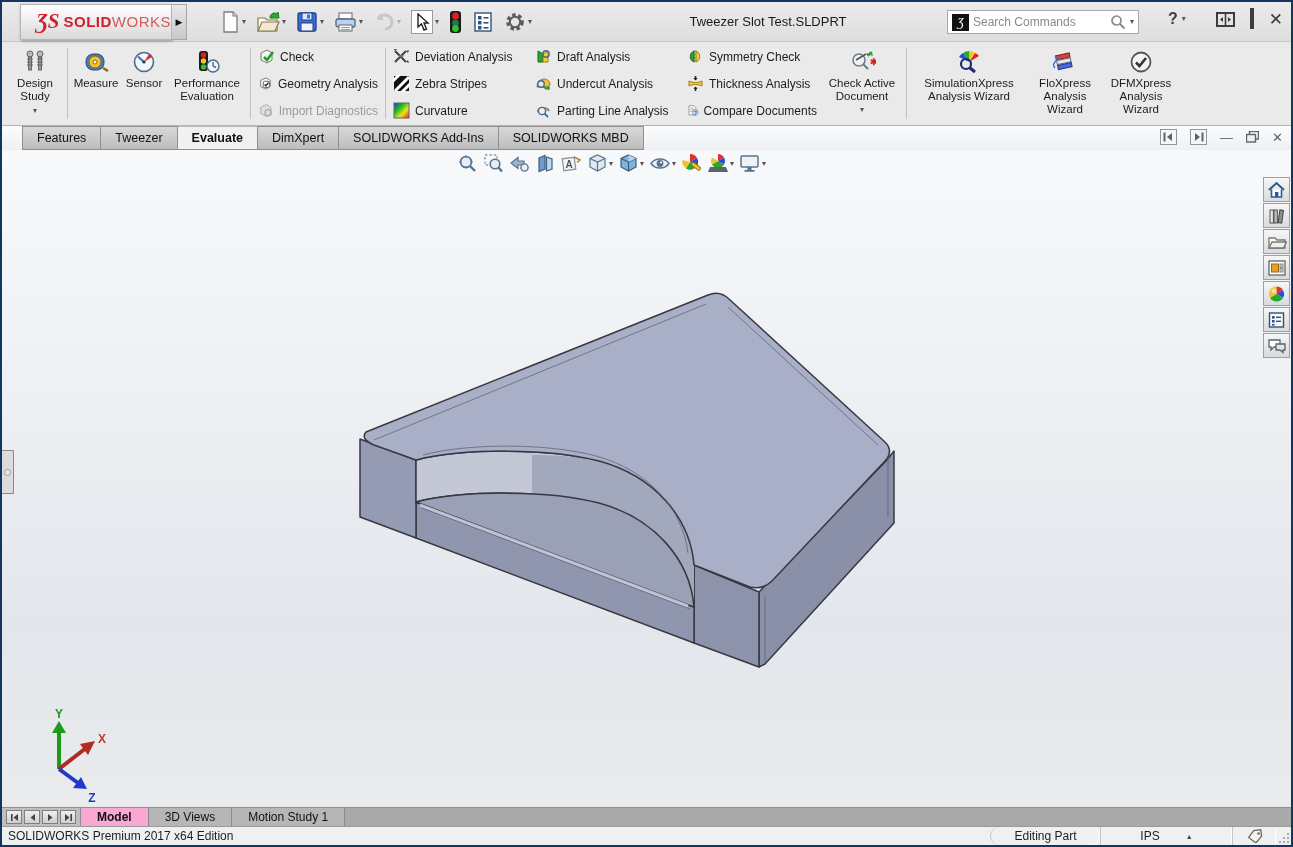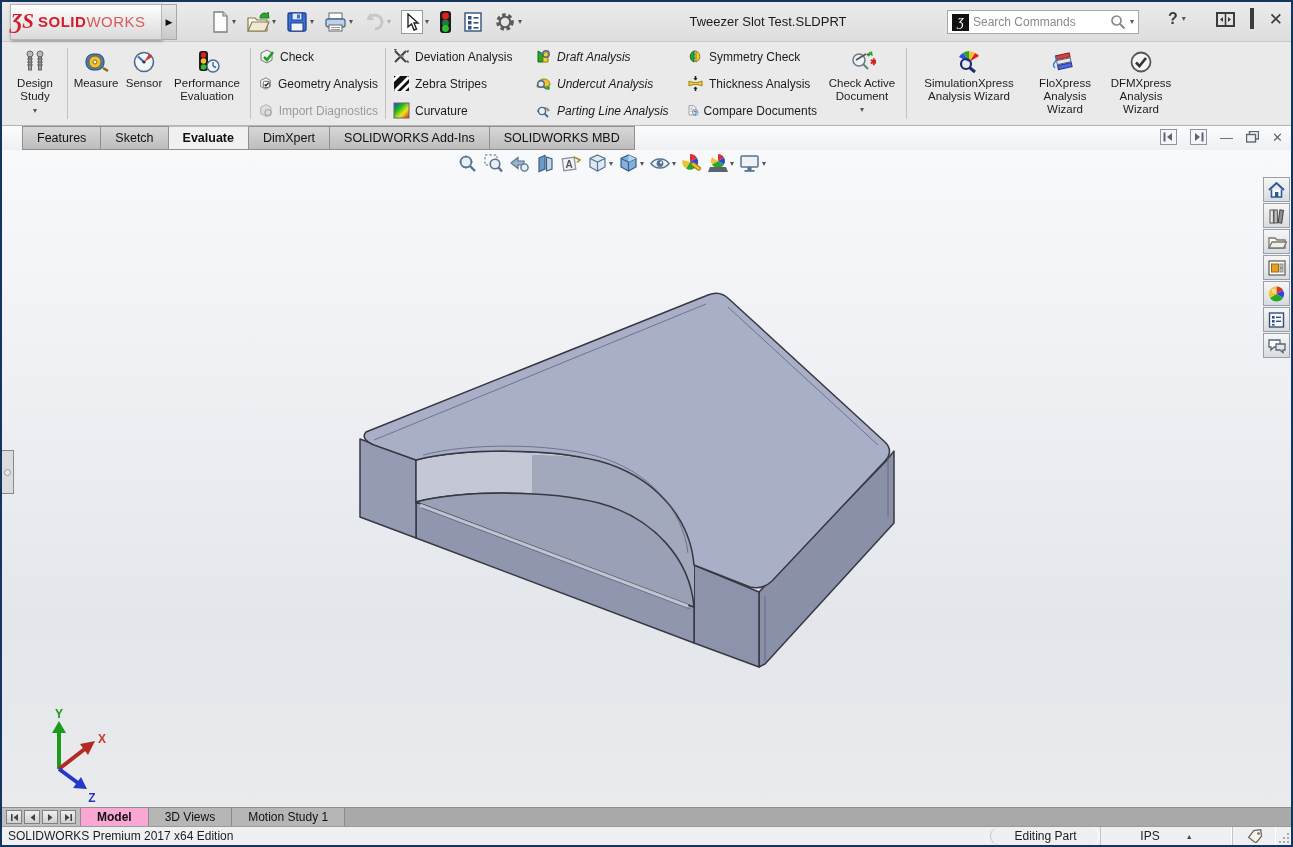"ƷS" .logo-panel { justify-content: flex-start -> flex-end; margin-left: 8px -> 18px }
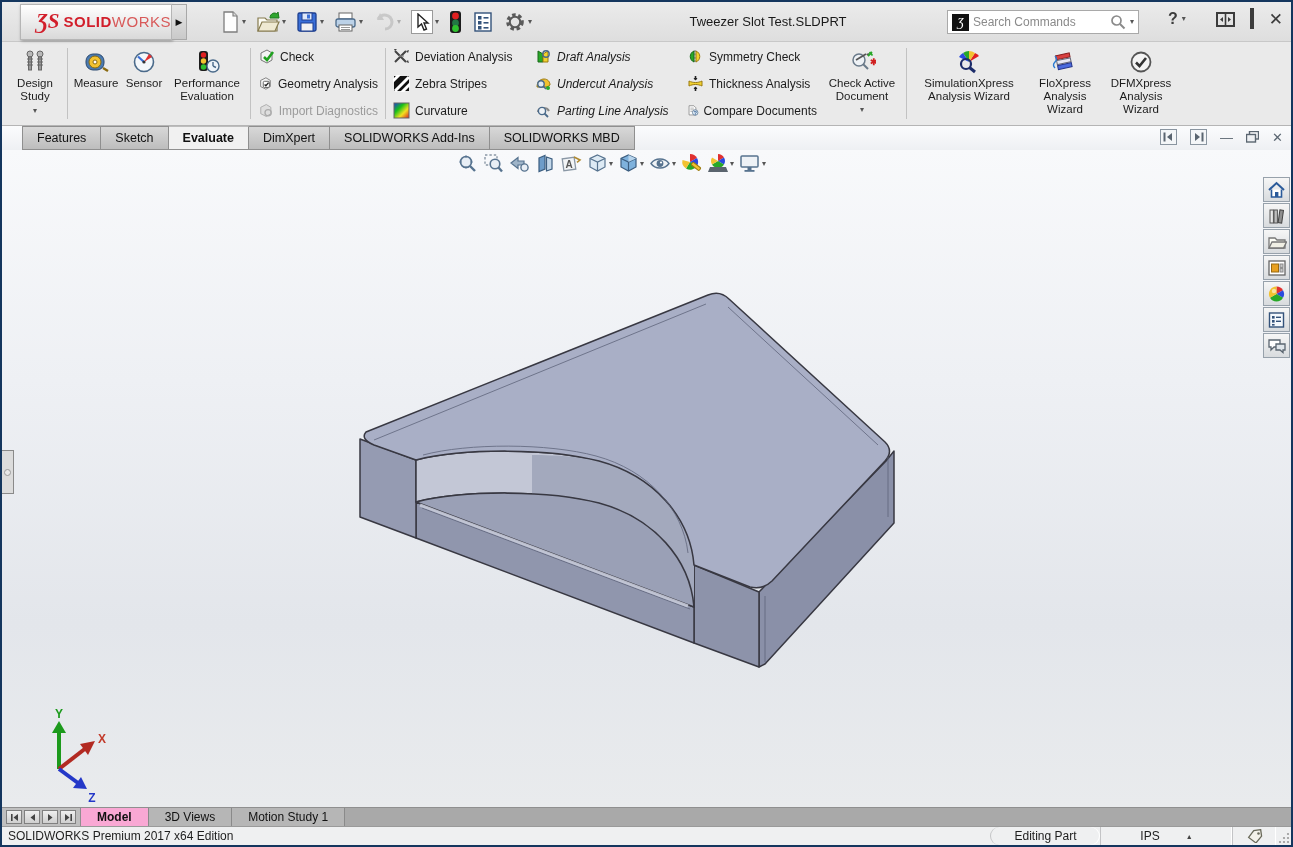"Draft Analysis" div.rcol { font-style: italic -> none }
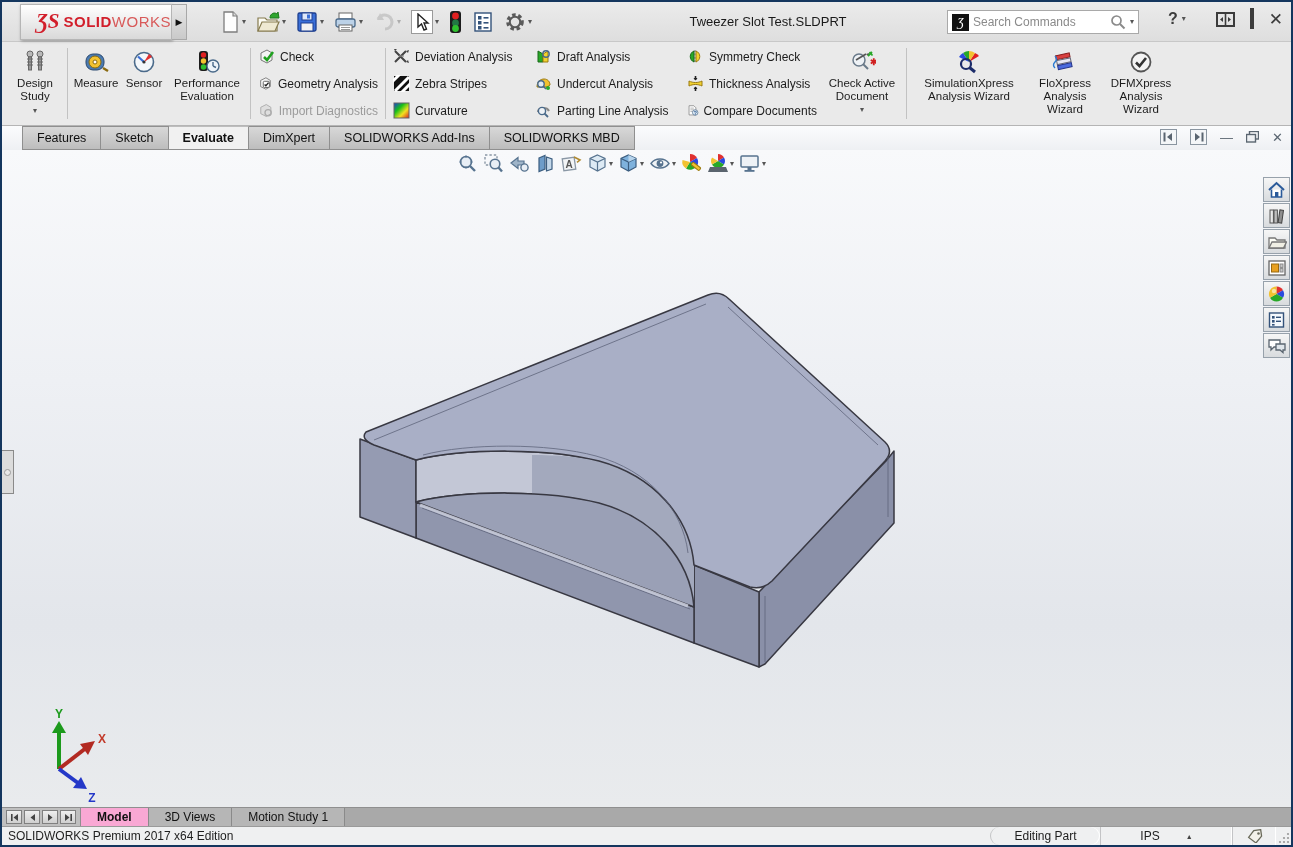"Sketch" span { text: Sketch -> Tweezer }
